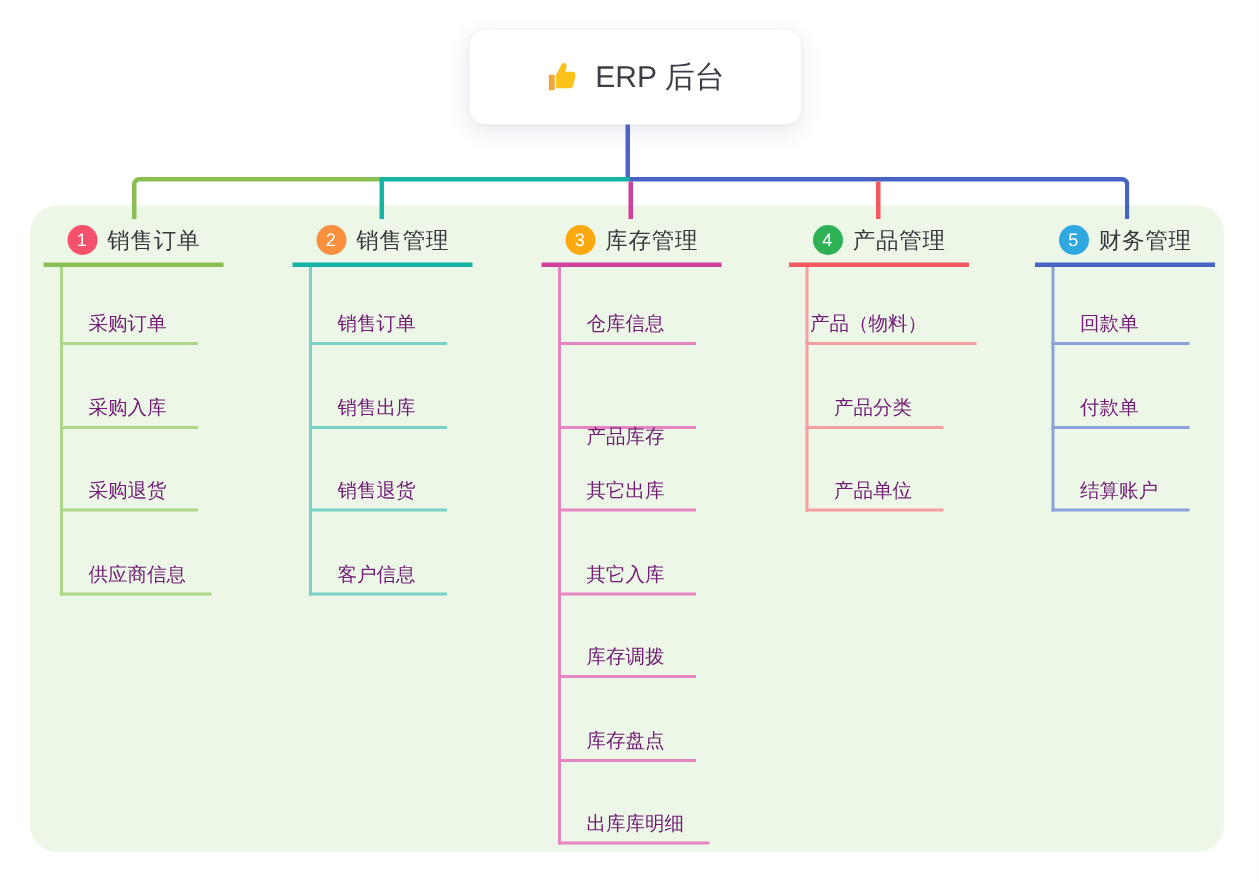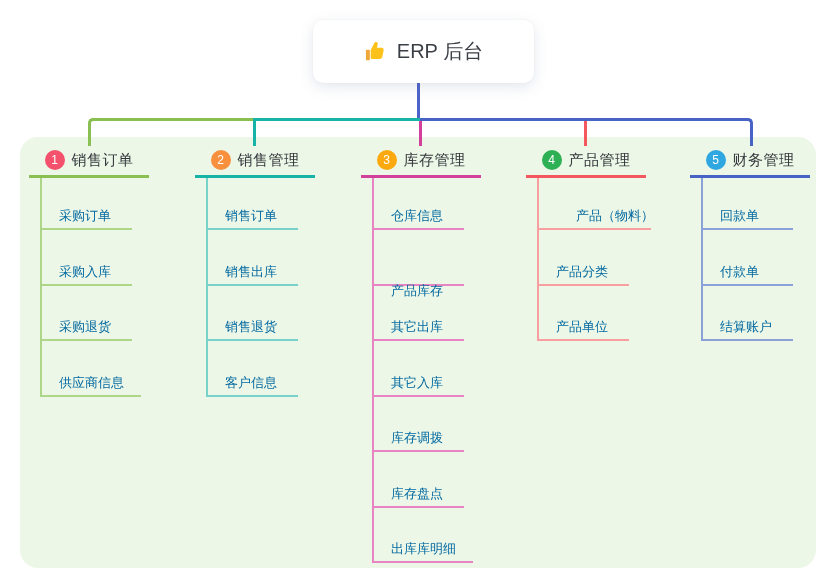"采购订单" .child-label { color: #0369a1 -> #701a75 }
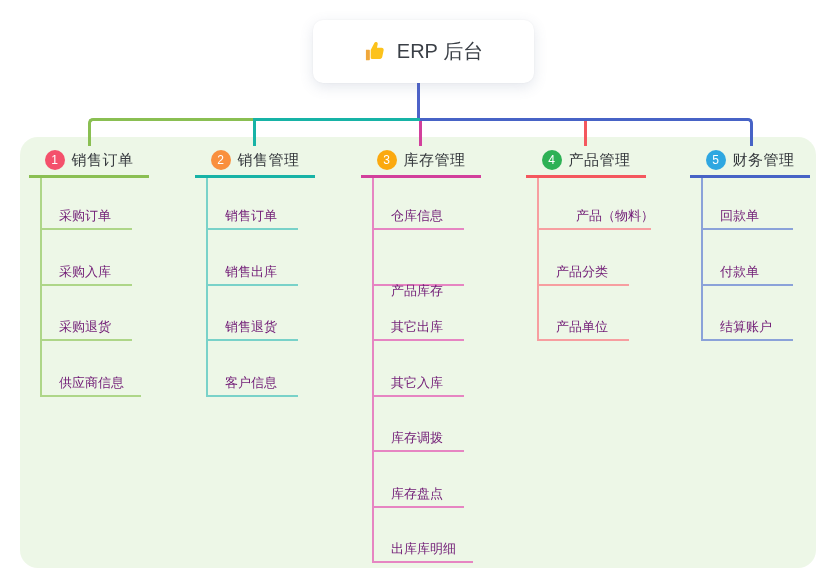"产品（物料）" div.child-label { left: 576px -> 540px }
